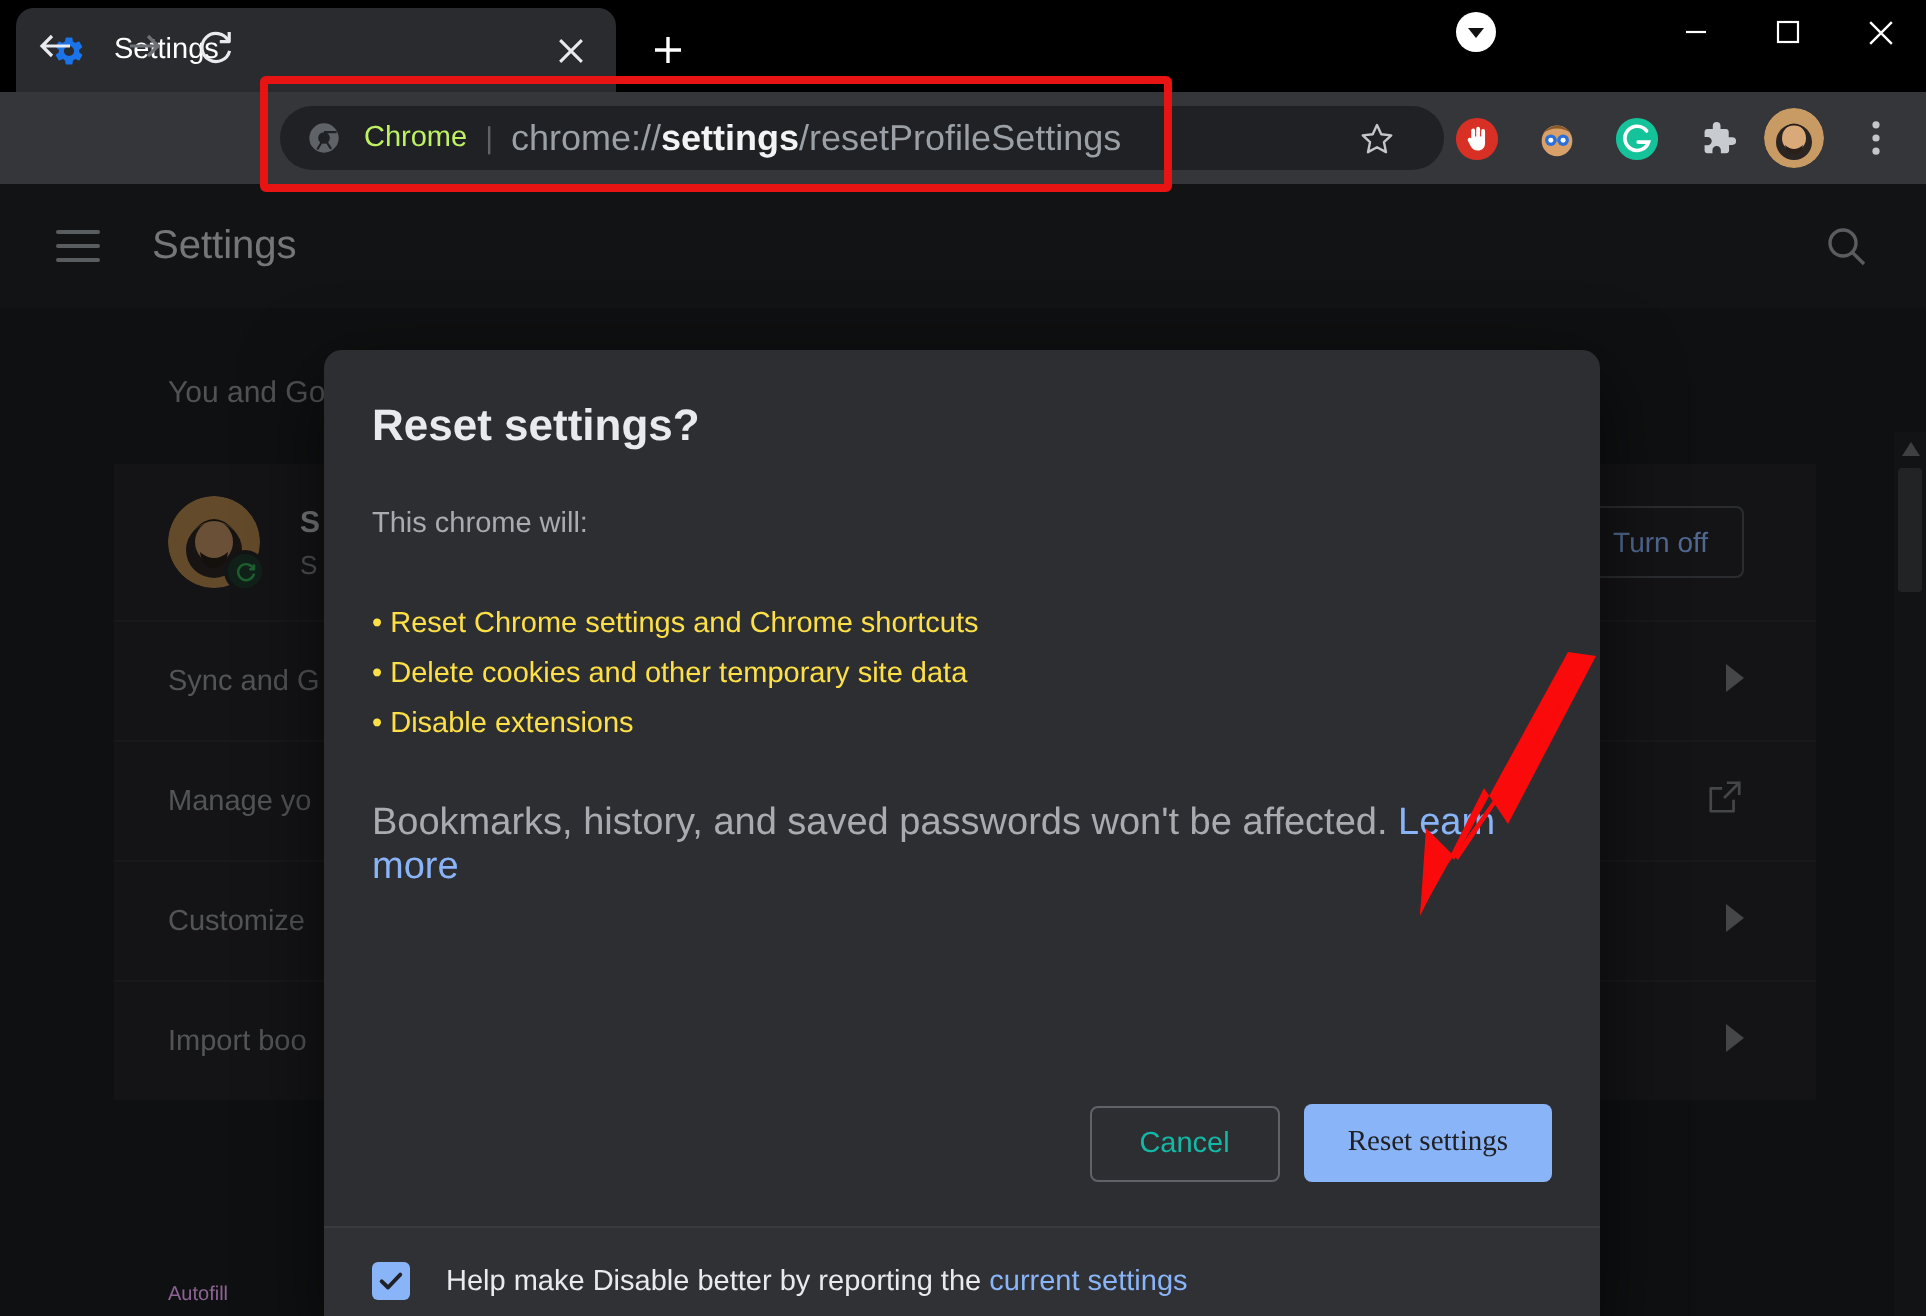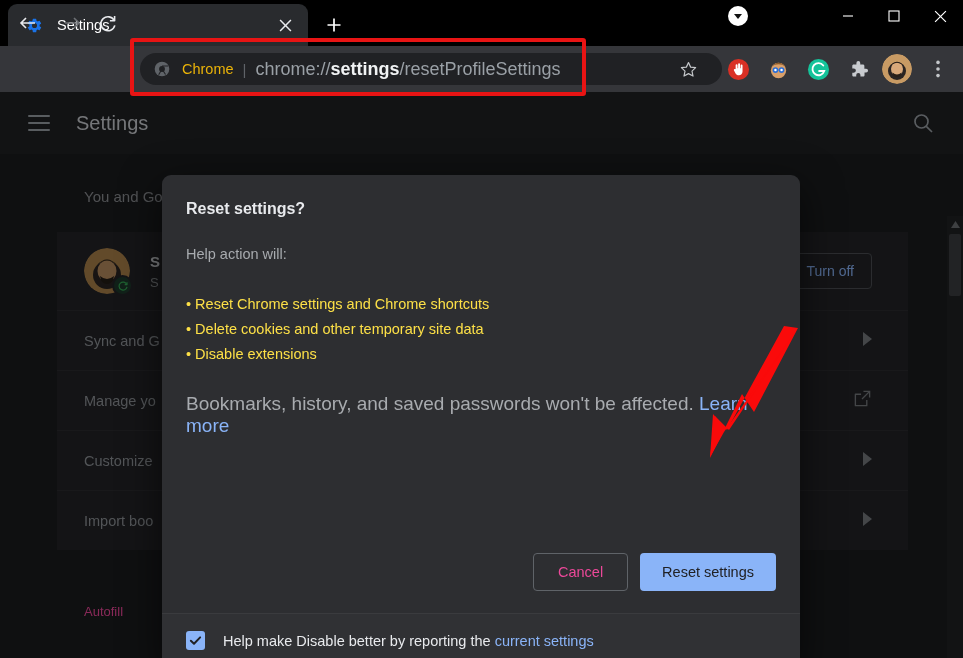"Chrome" .omni-chip { color: #eab308 -> #bef264 }
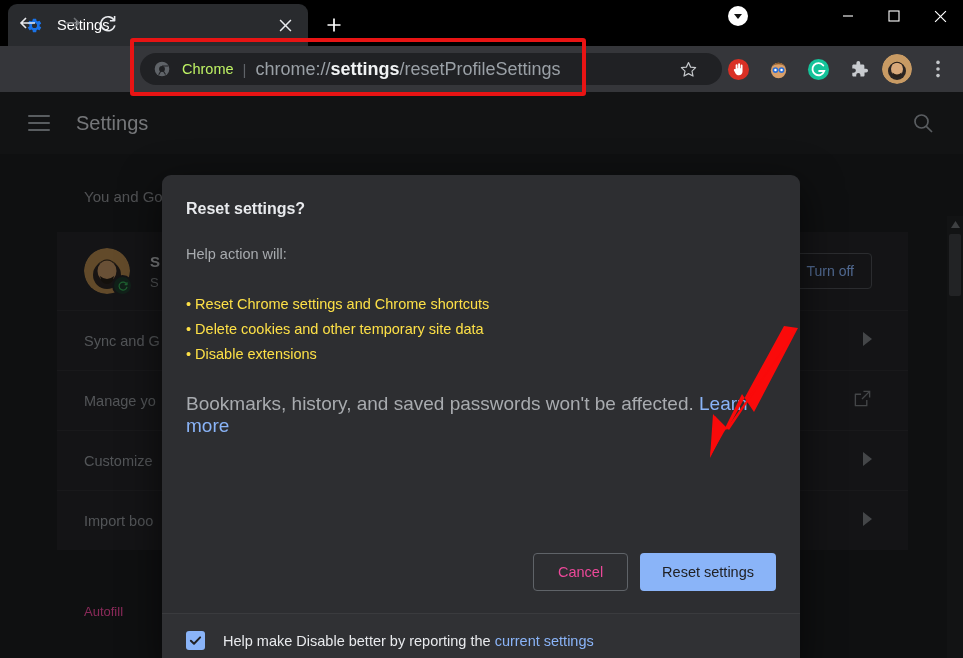"Reset settings?" .dlg-title { font-size: 16px -> 22px }
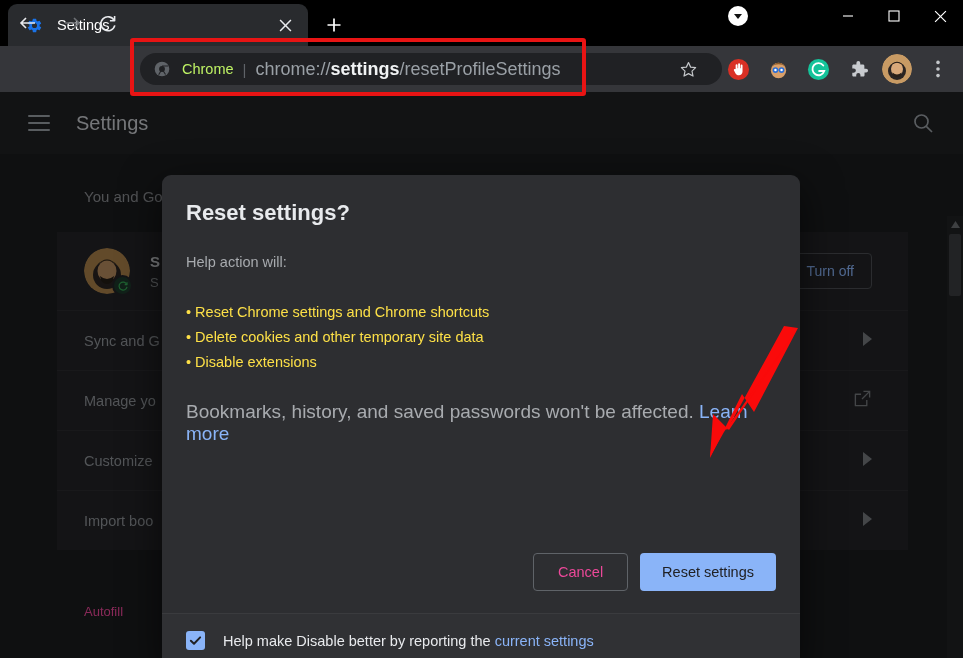"Help action will:" div.dlg-lead { text: Help action -> This chrome }
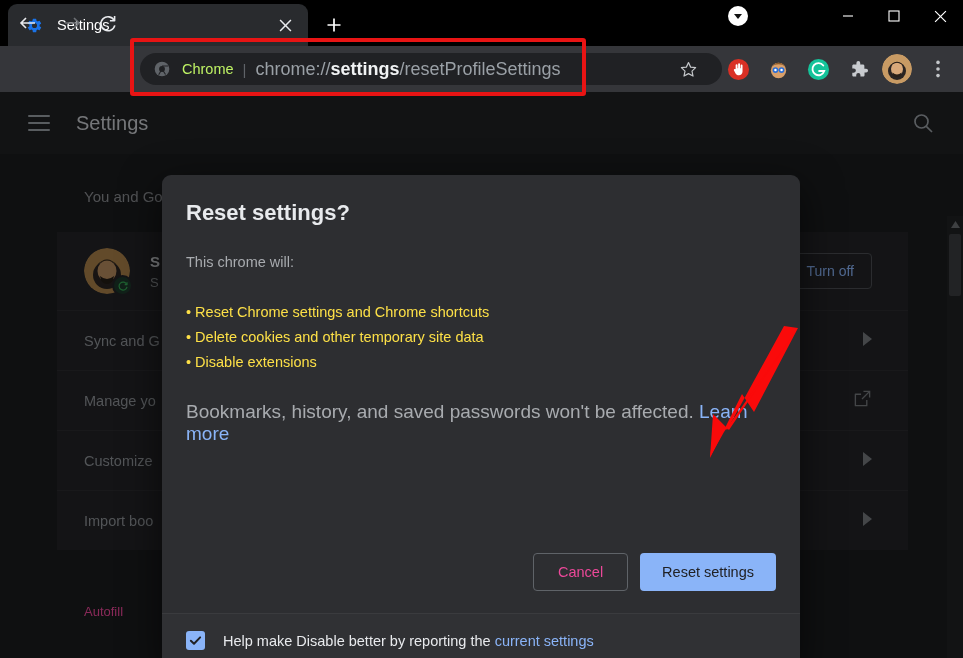"Cancel" .btn-cancel { color: #ec4899 -> #14b8a6 }
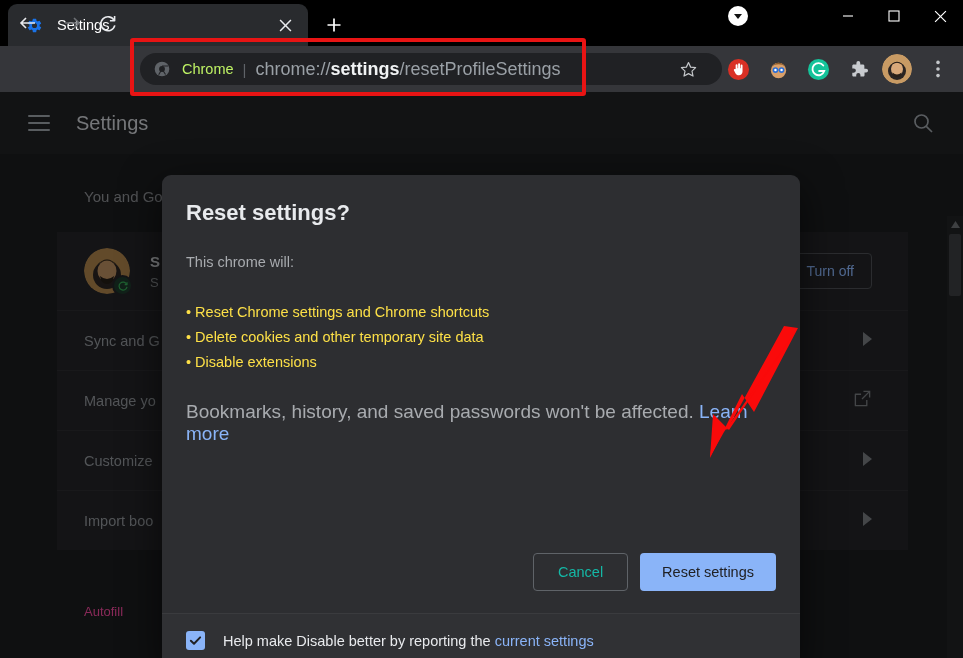"Reset settings" .btn-reset { font-family: Liberation Sans, sans-serif -> Liberation Serif, serif }
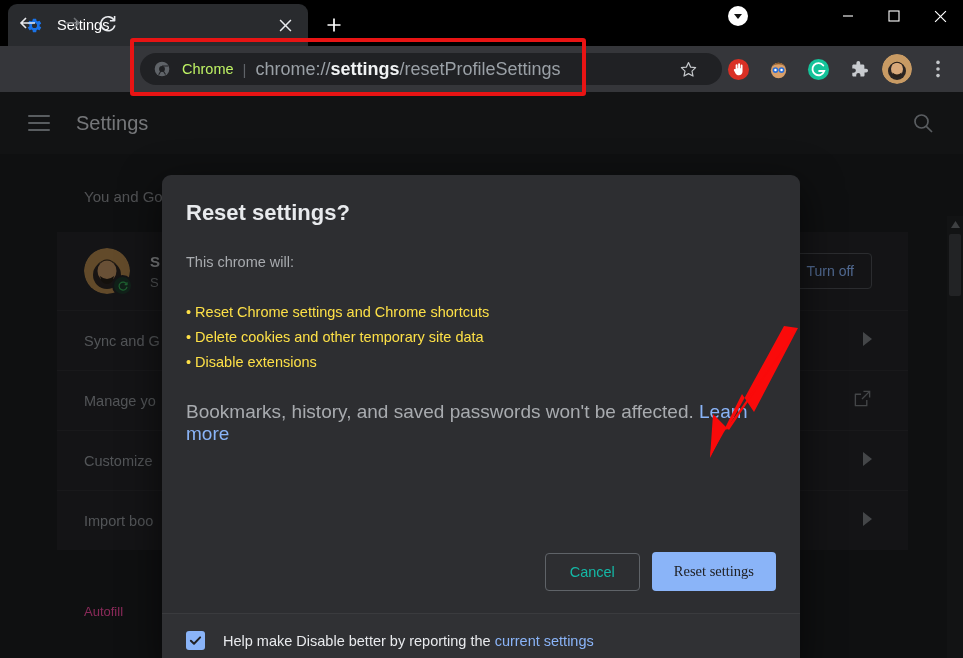"Autofill" .autofill-title { color: #ec4899 -> #f0abfc; font-size: 13px -> 10px; margin-top: none -> 38px }
